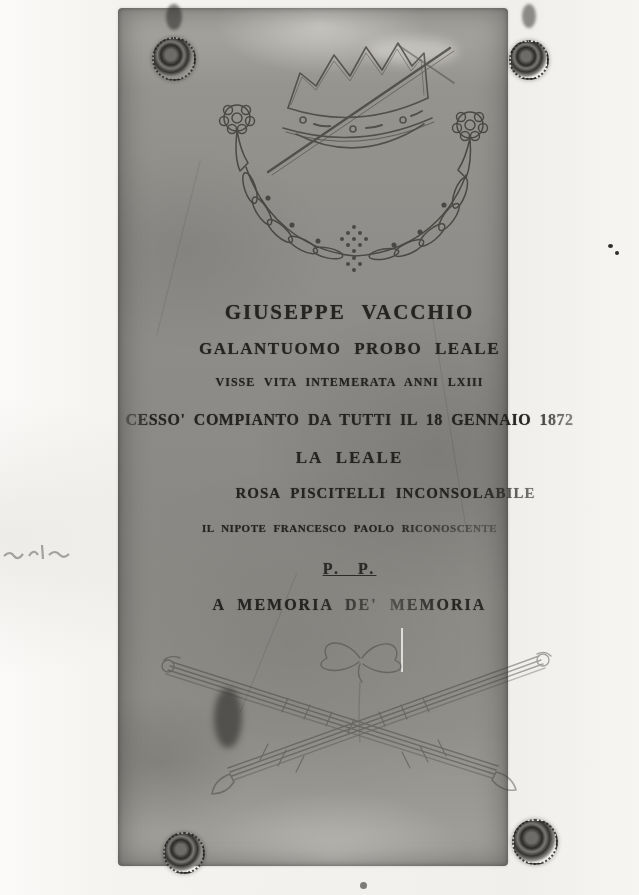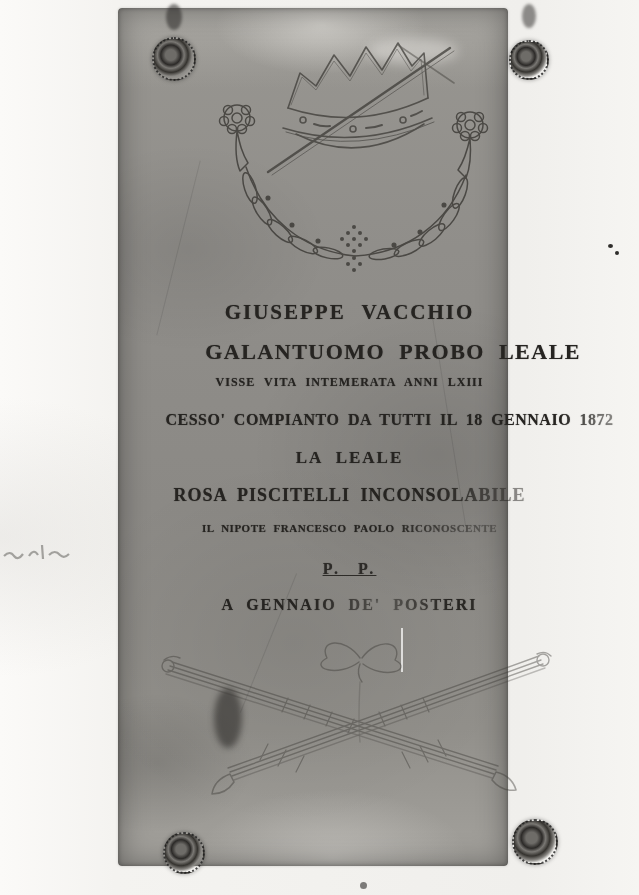"GALANTUOMO PROBO LEALE" .l2 { font-size: 22px -> 17px; text-align: right -> none }
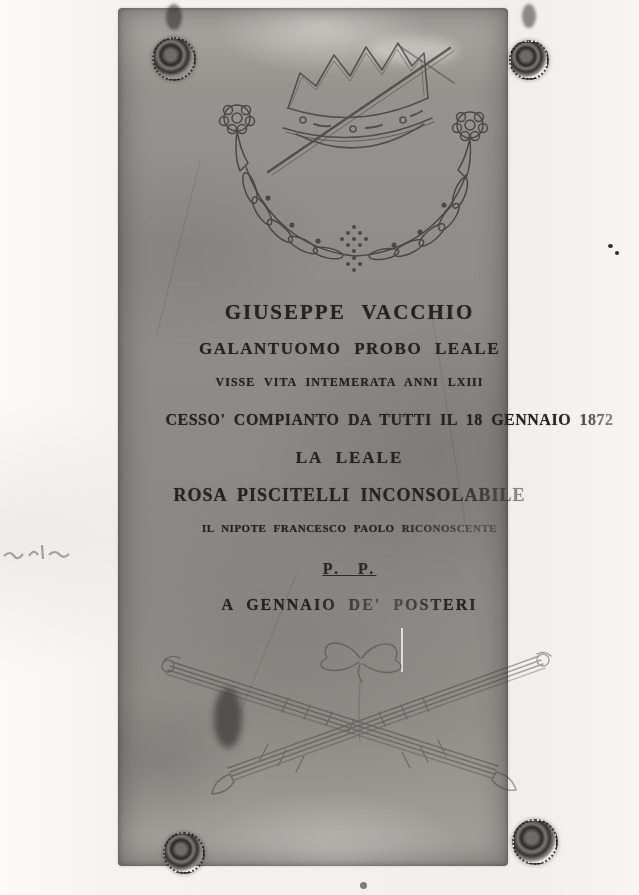"CESSO' COMPIANTO DA TUTTI IL" .l4 { padding-left: 40px -> none }
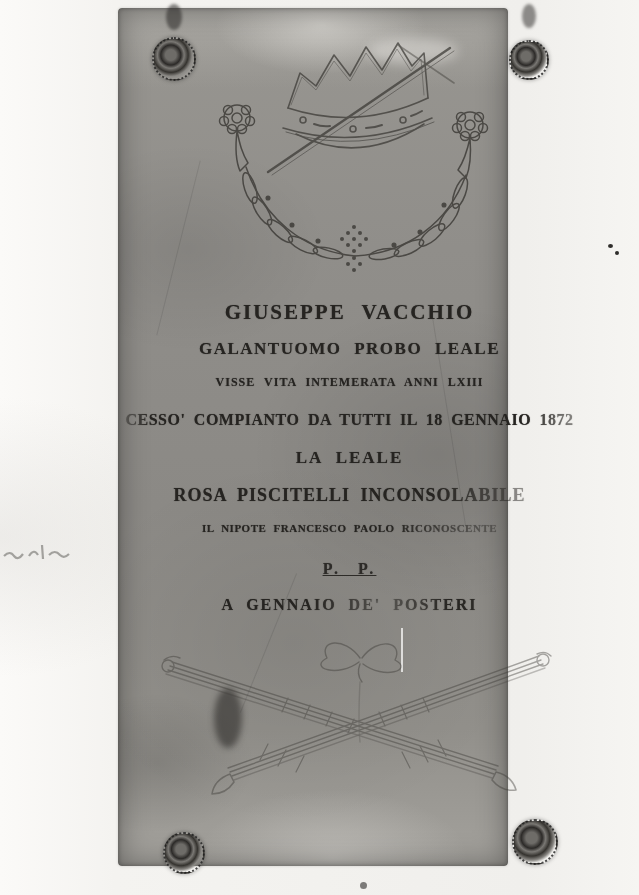"ROSA PISCITELLI INCONSOLABILE" .l6 { font-size: 18px -> 15px; margin-left: none -> 36px }
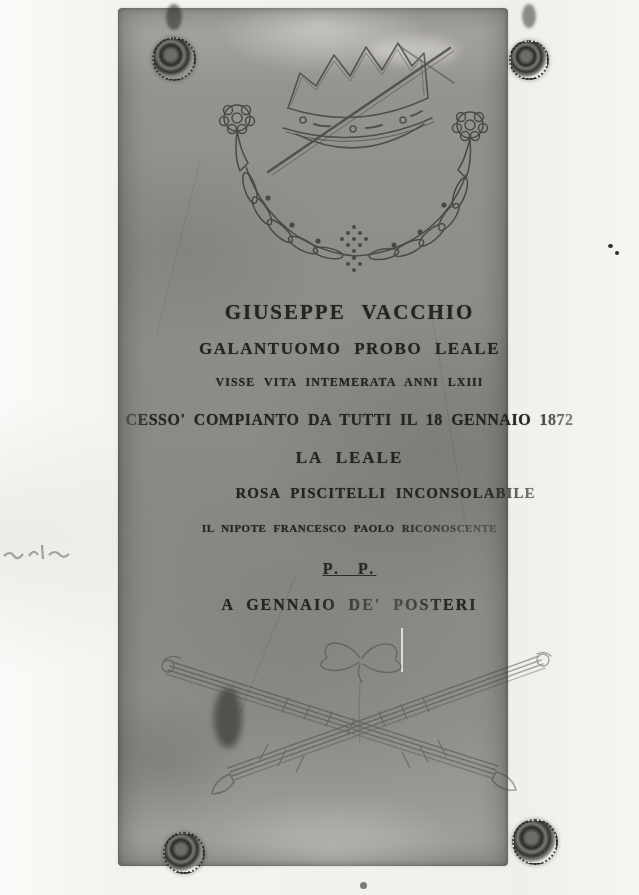"A GENNAIO DE' POSTERI" div.line { text: GENNAIO DE' POSTERI -> MEMORIA DE' MEMORIA }
